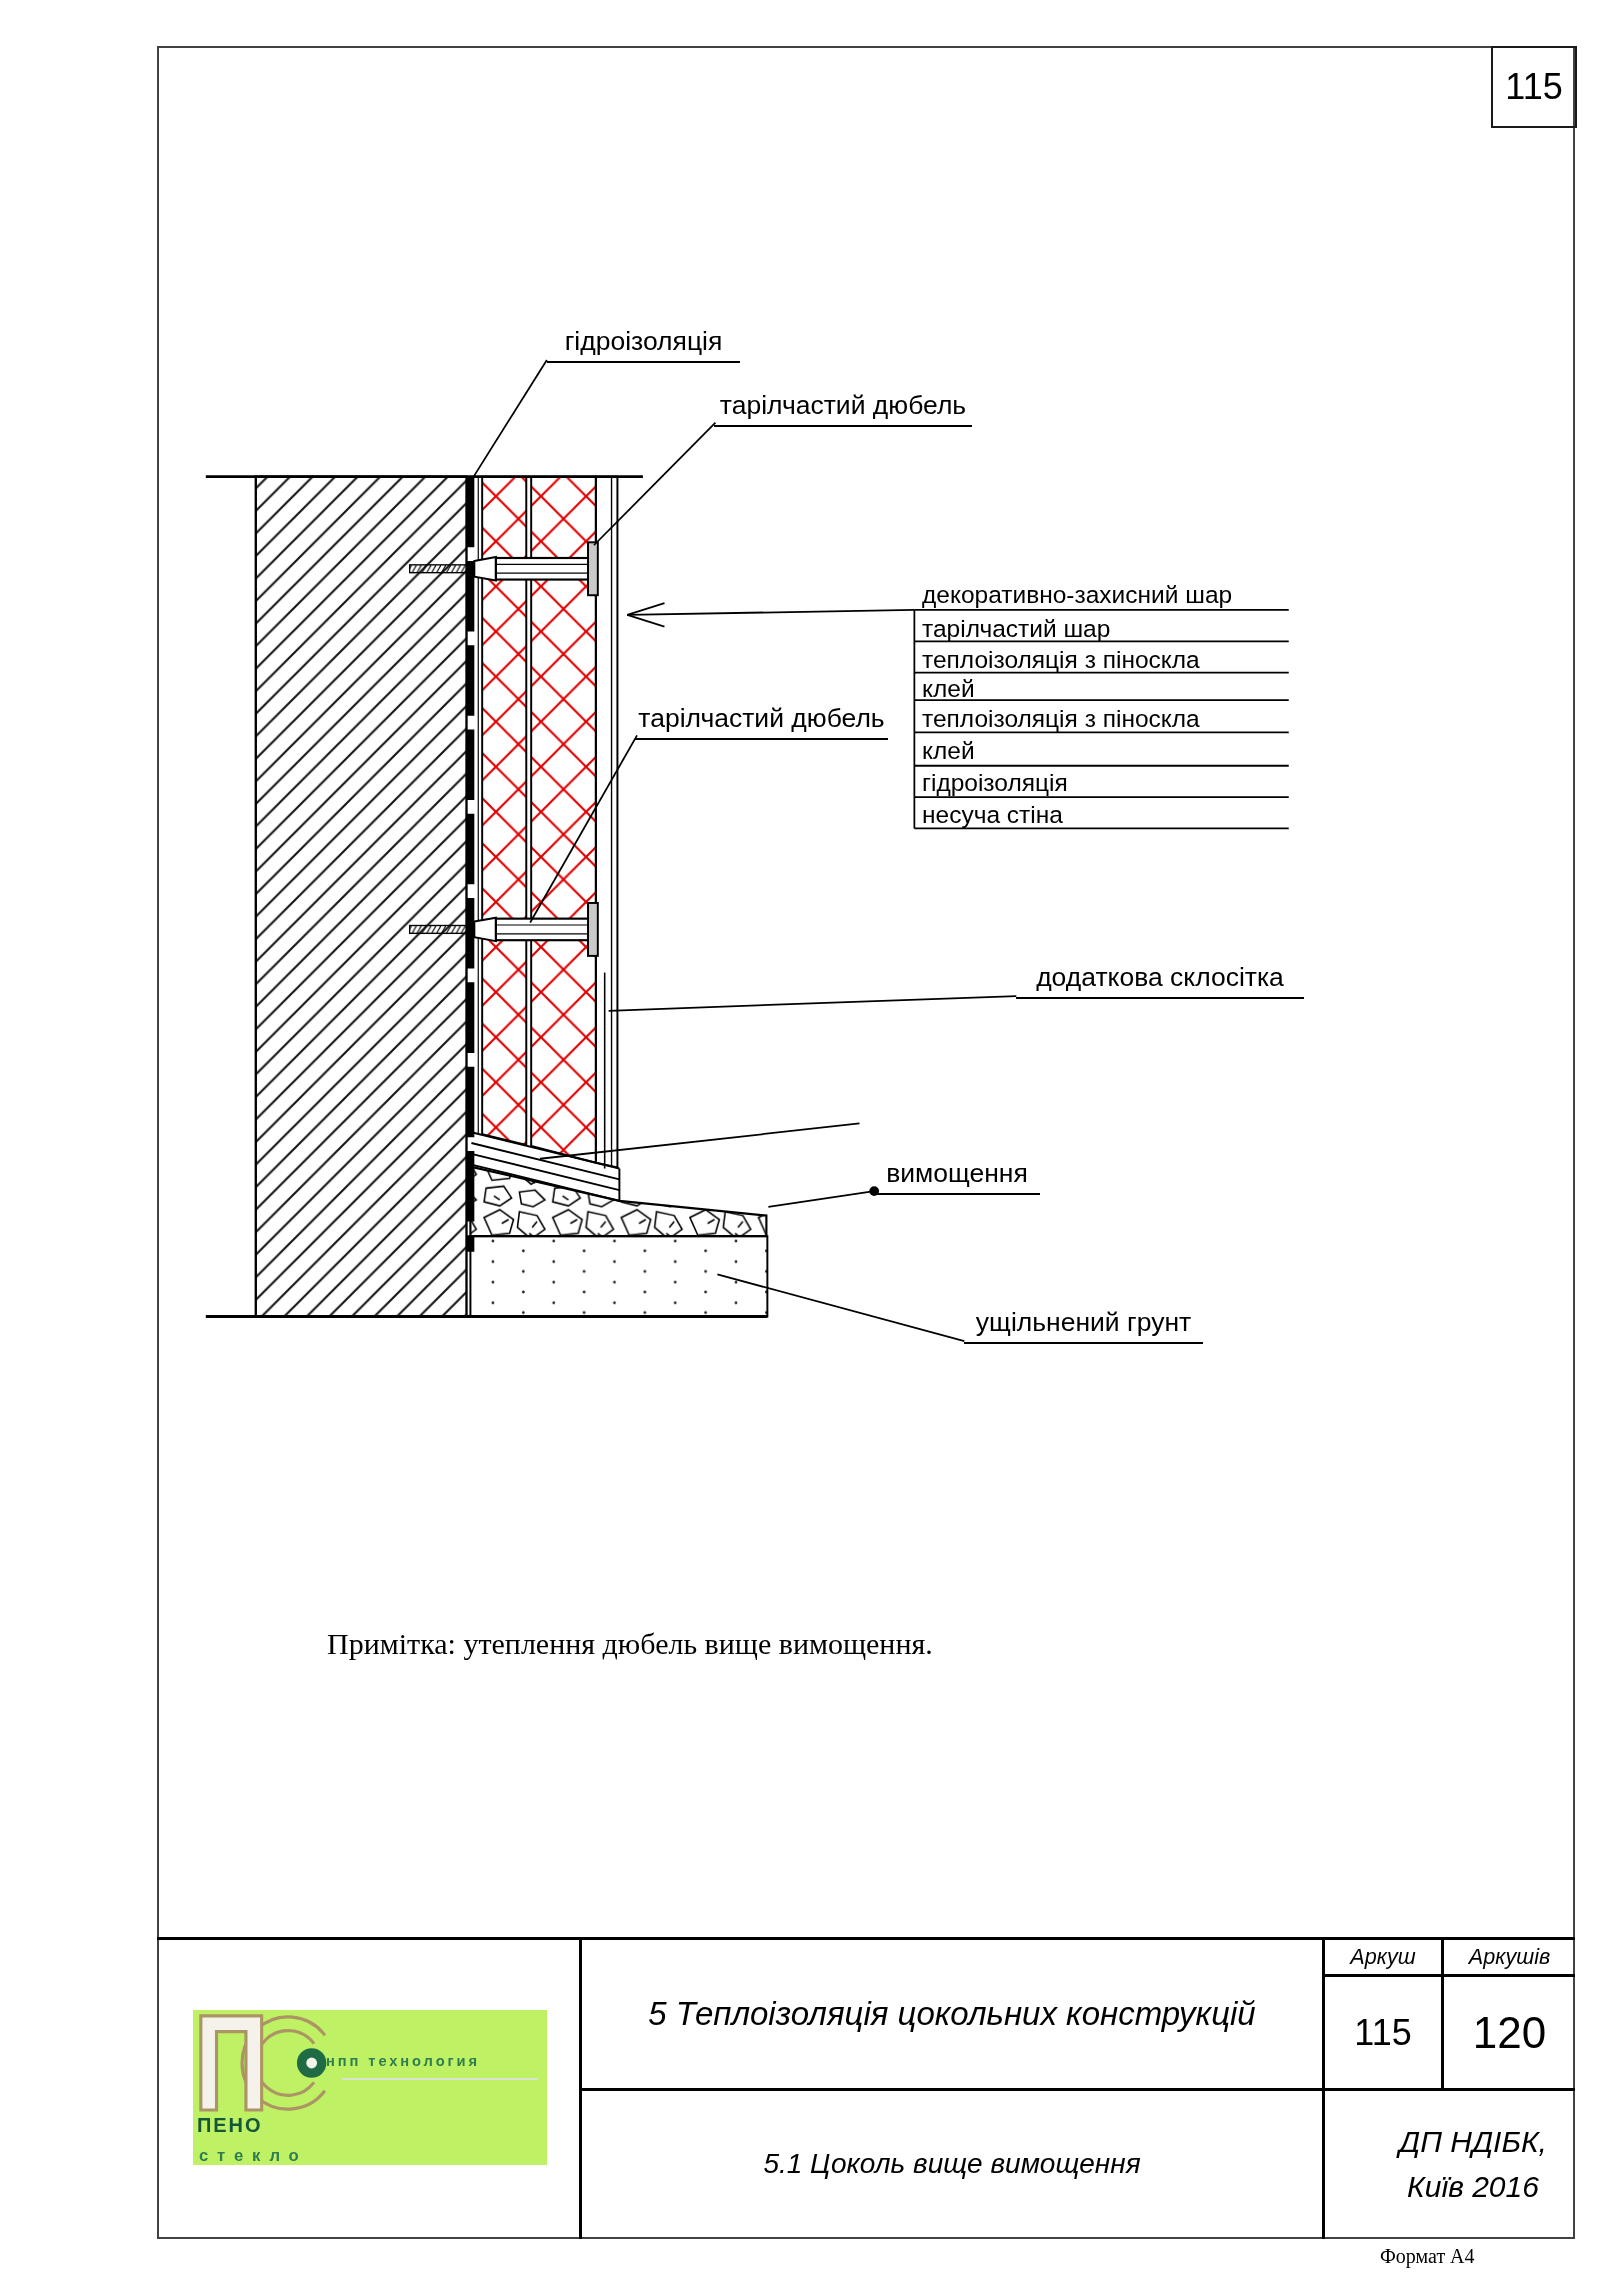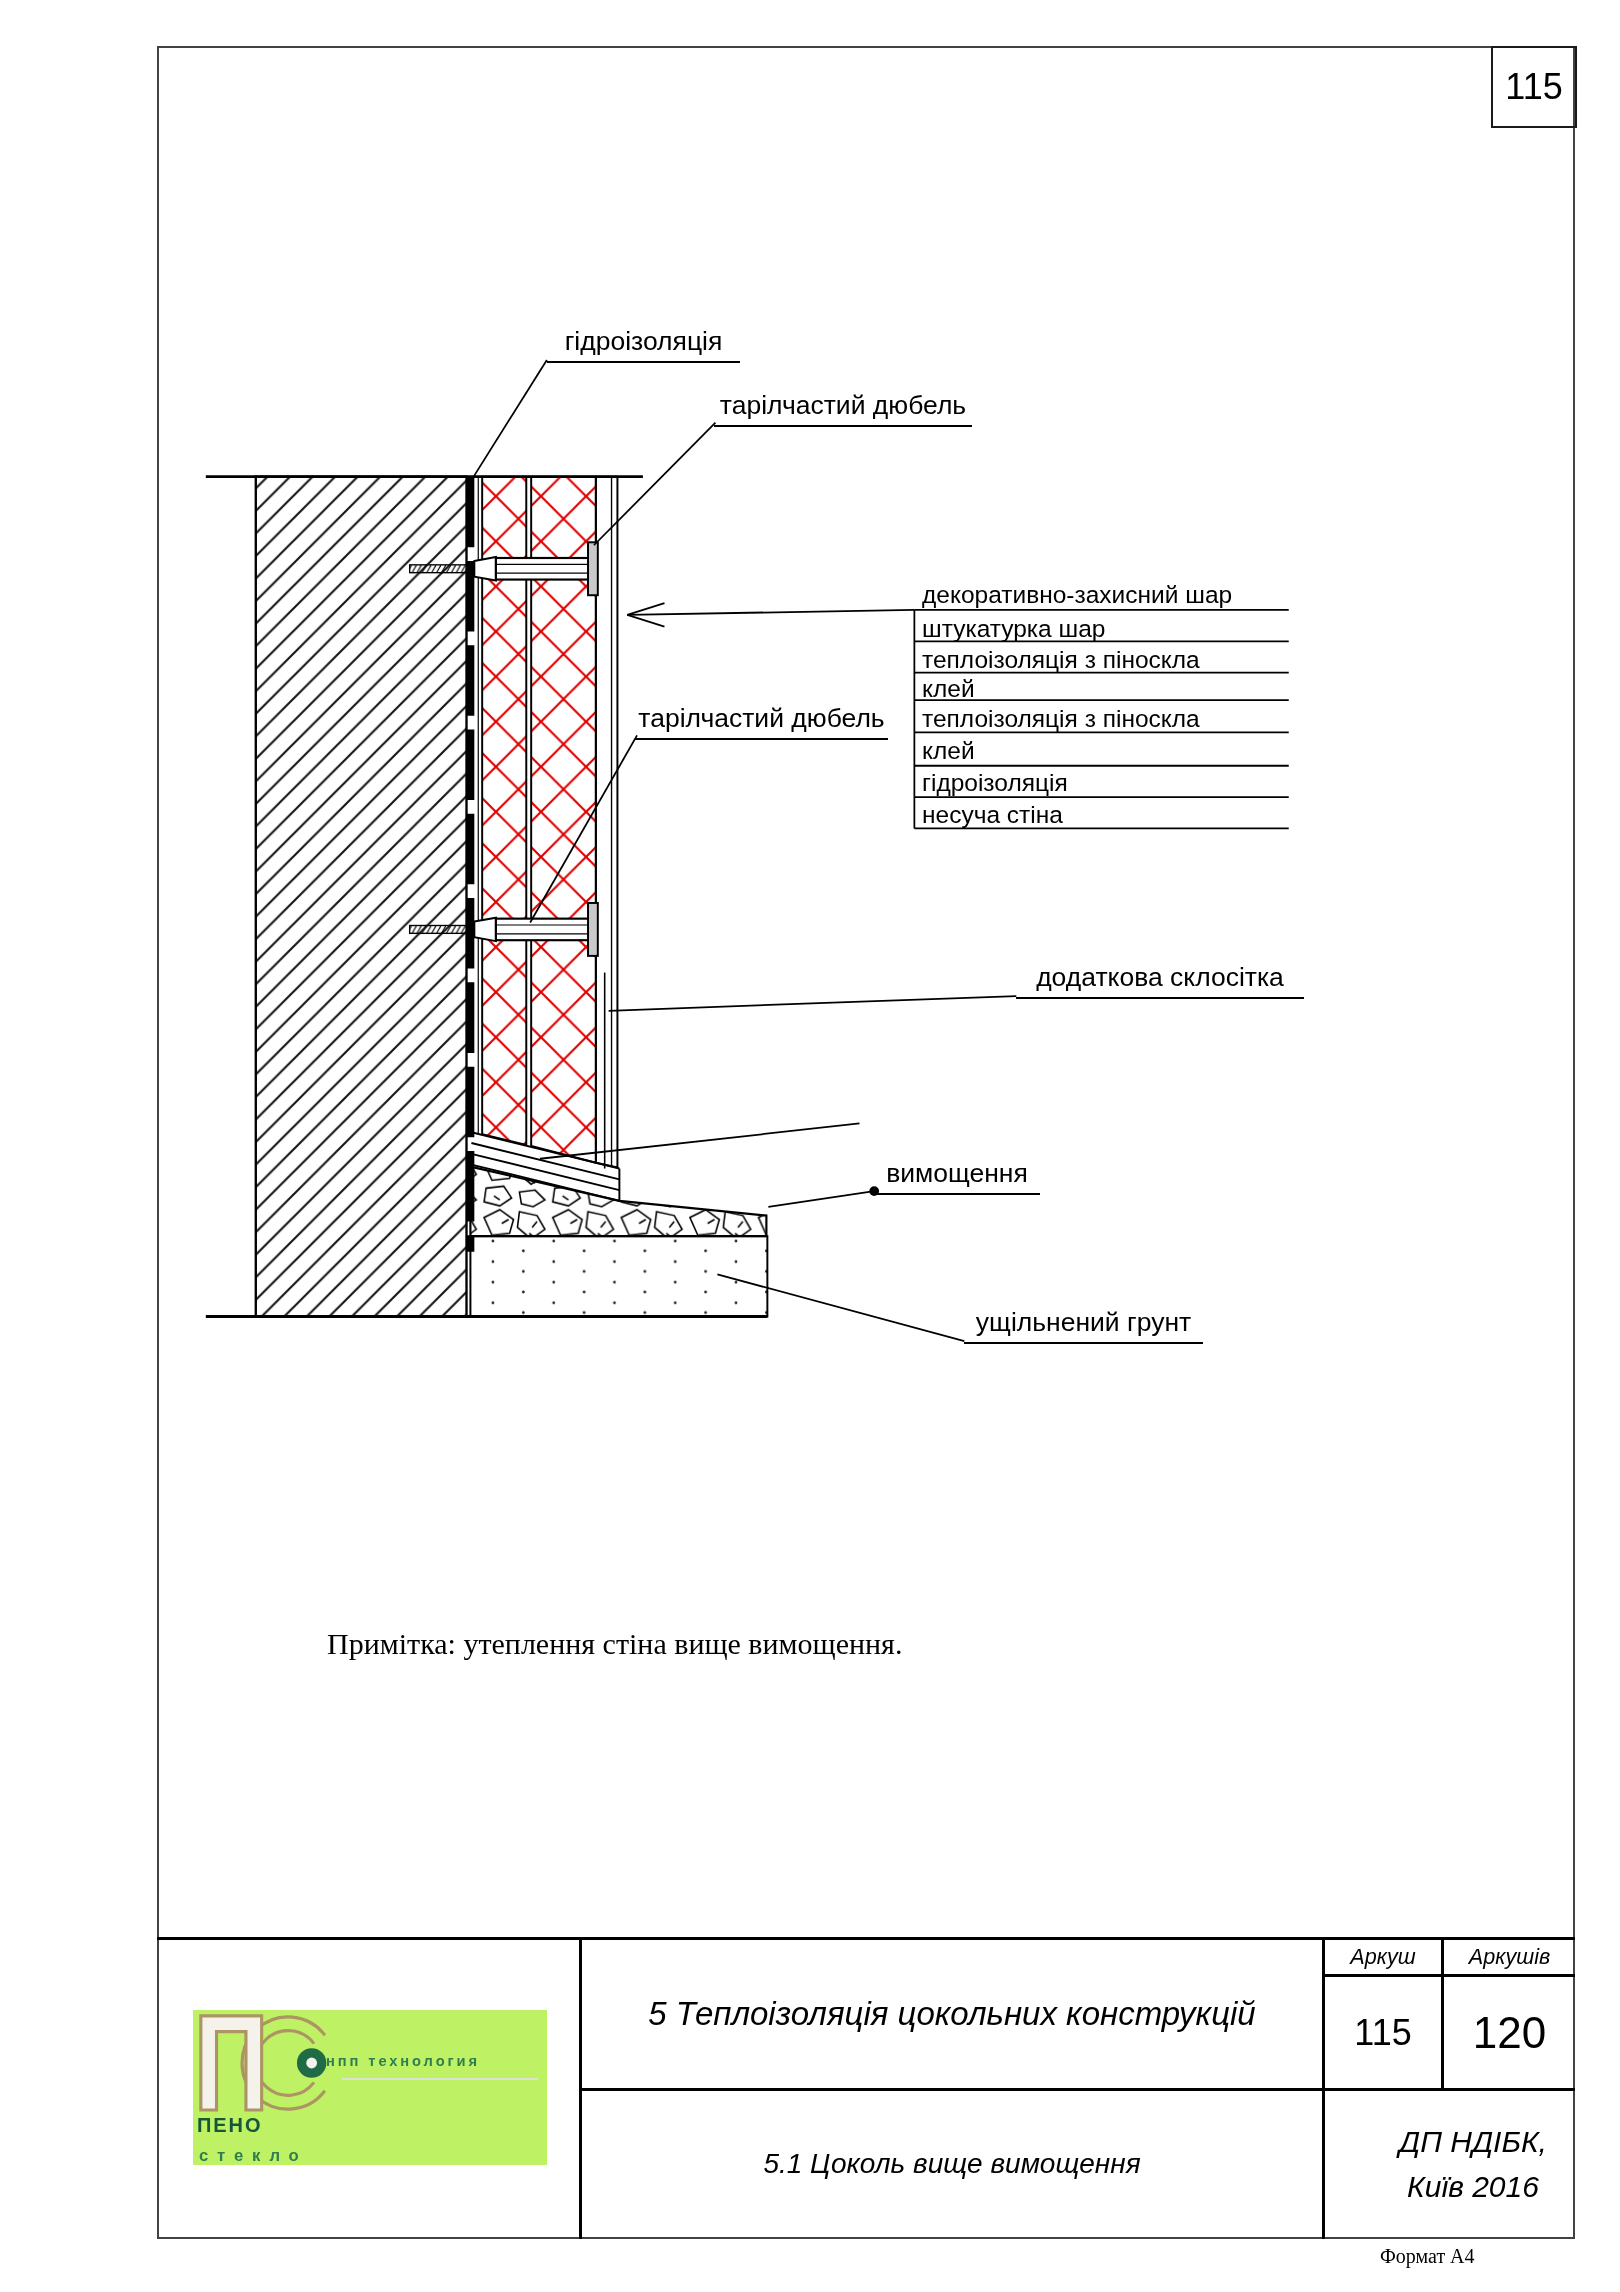"штукатурка шар" div.layer-label { text: штукатурка -> тарілчастий }
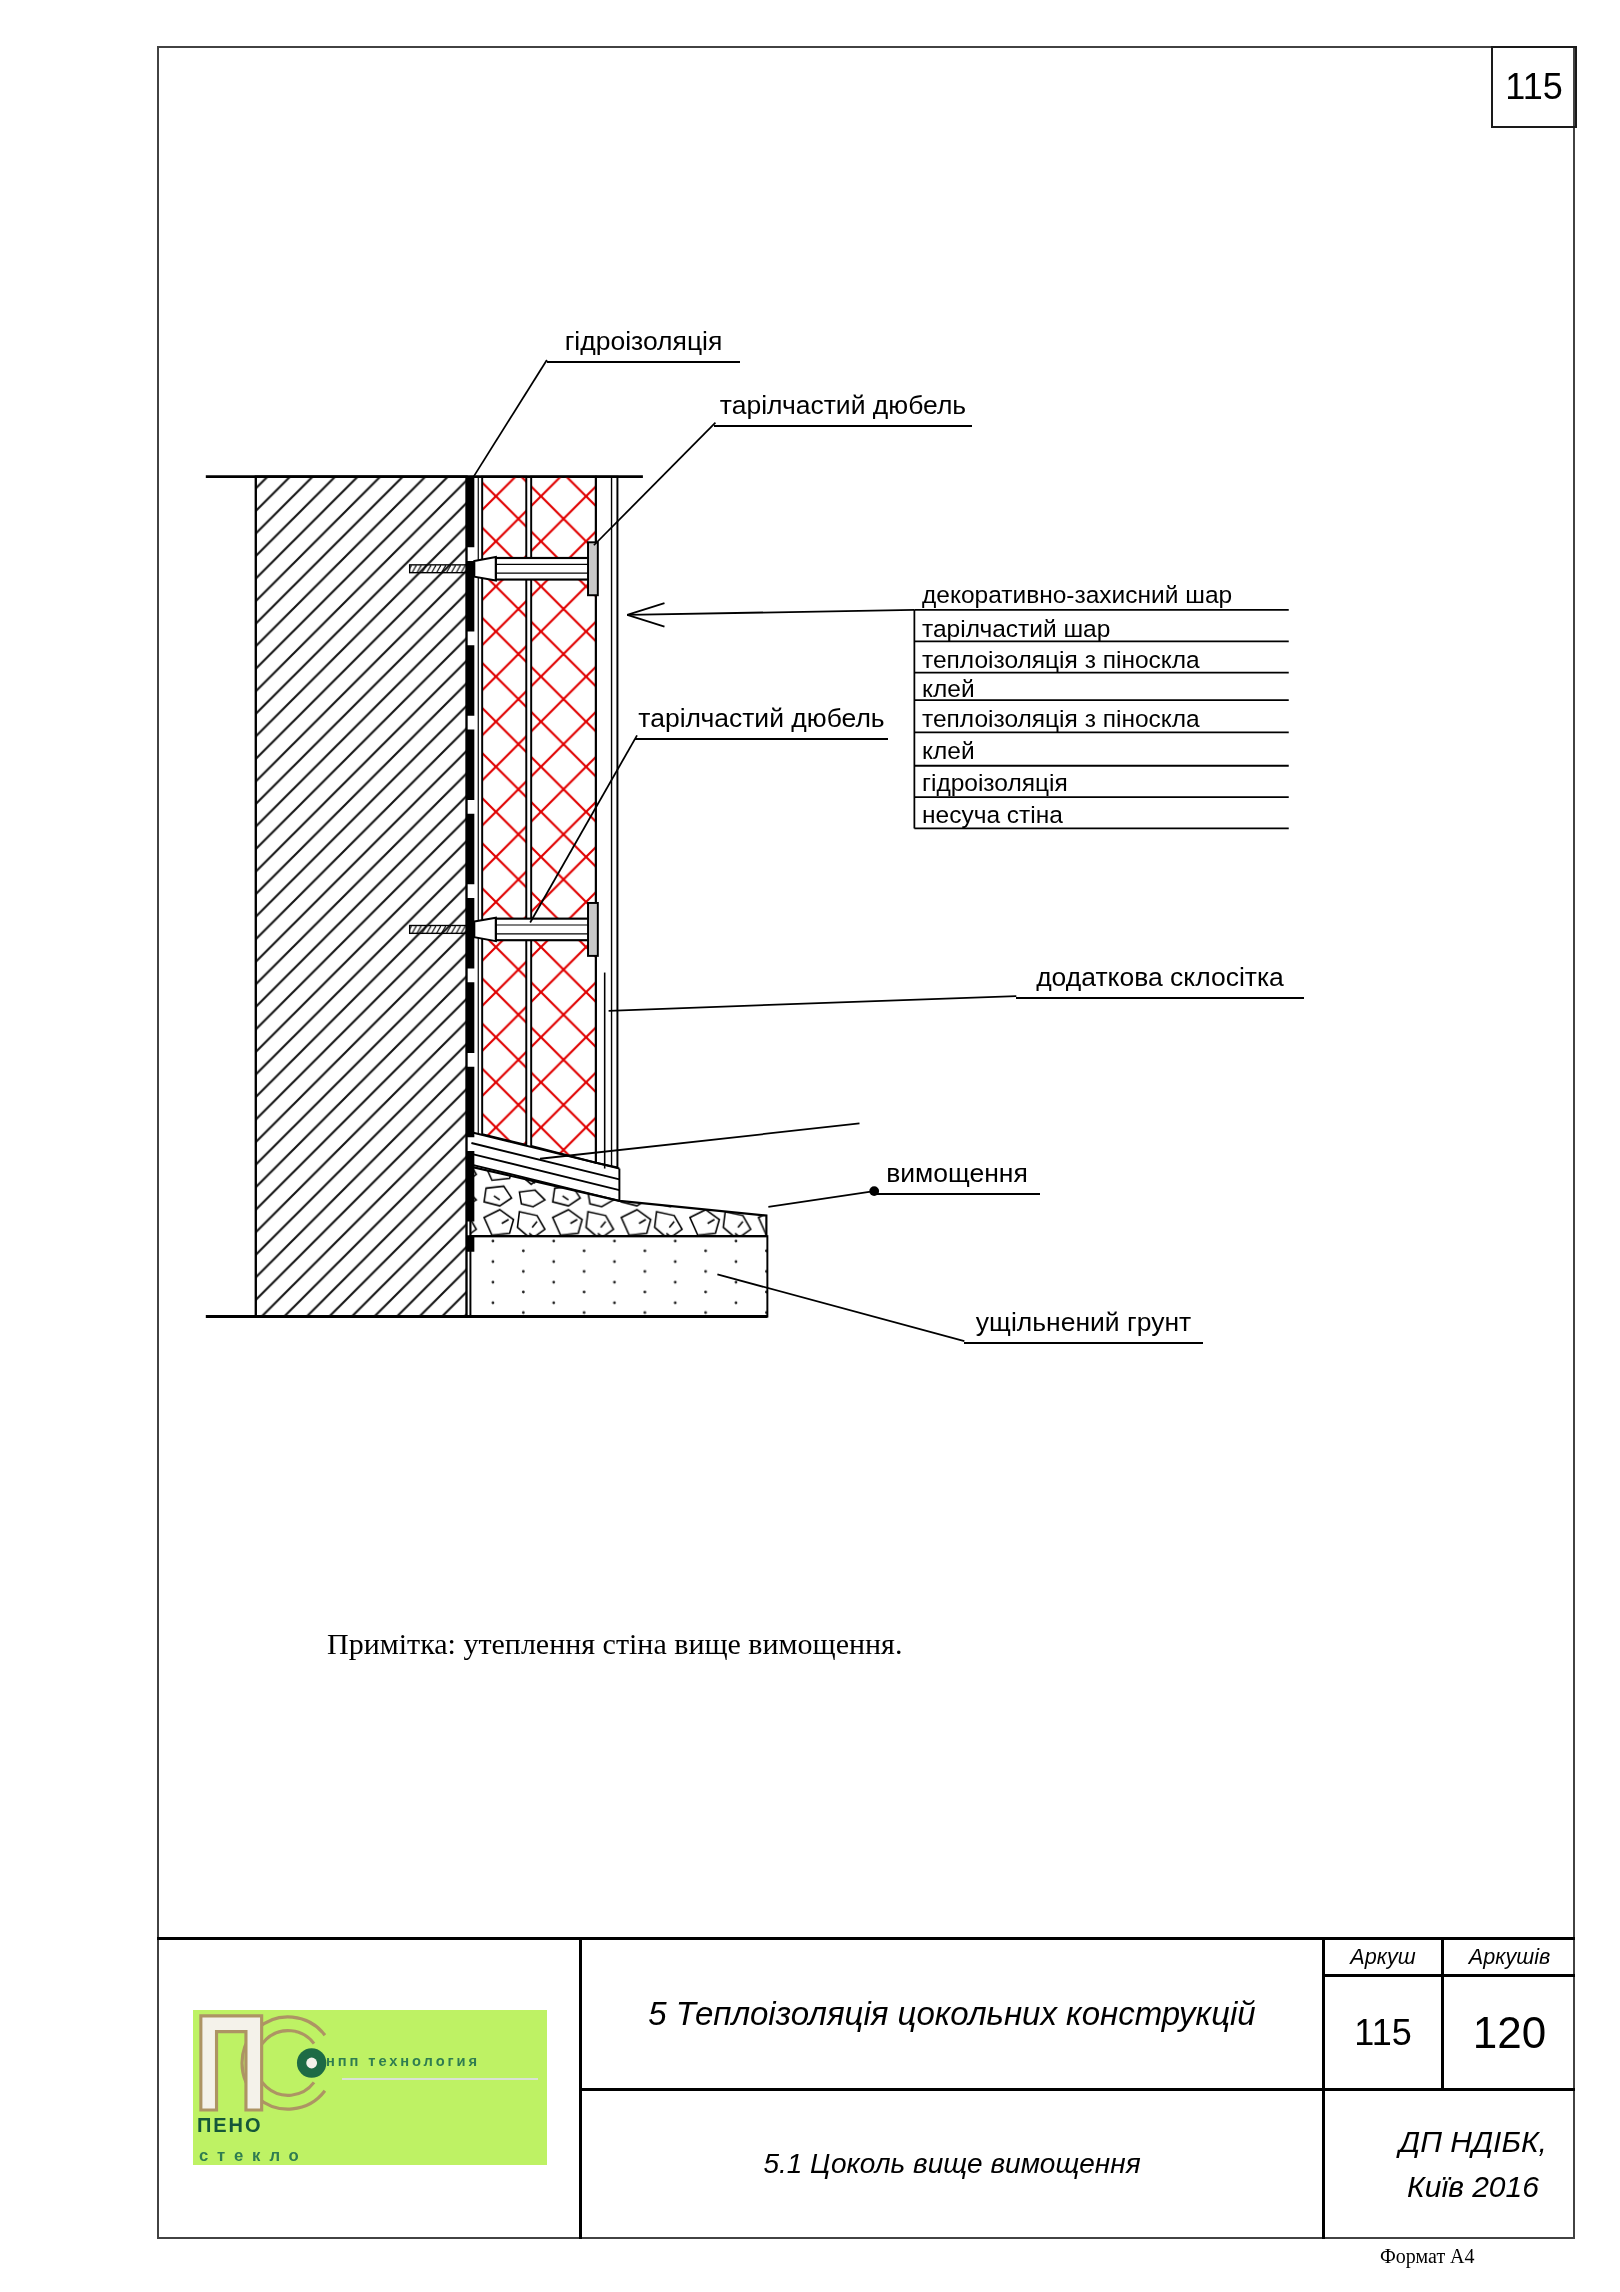"Примітка: утеплення стіна вище" div.note { text: стіна -> дюбель }
